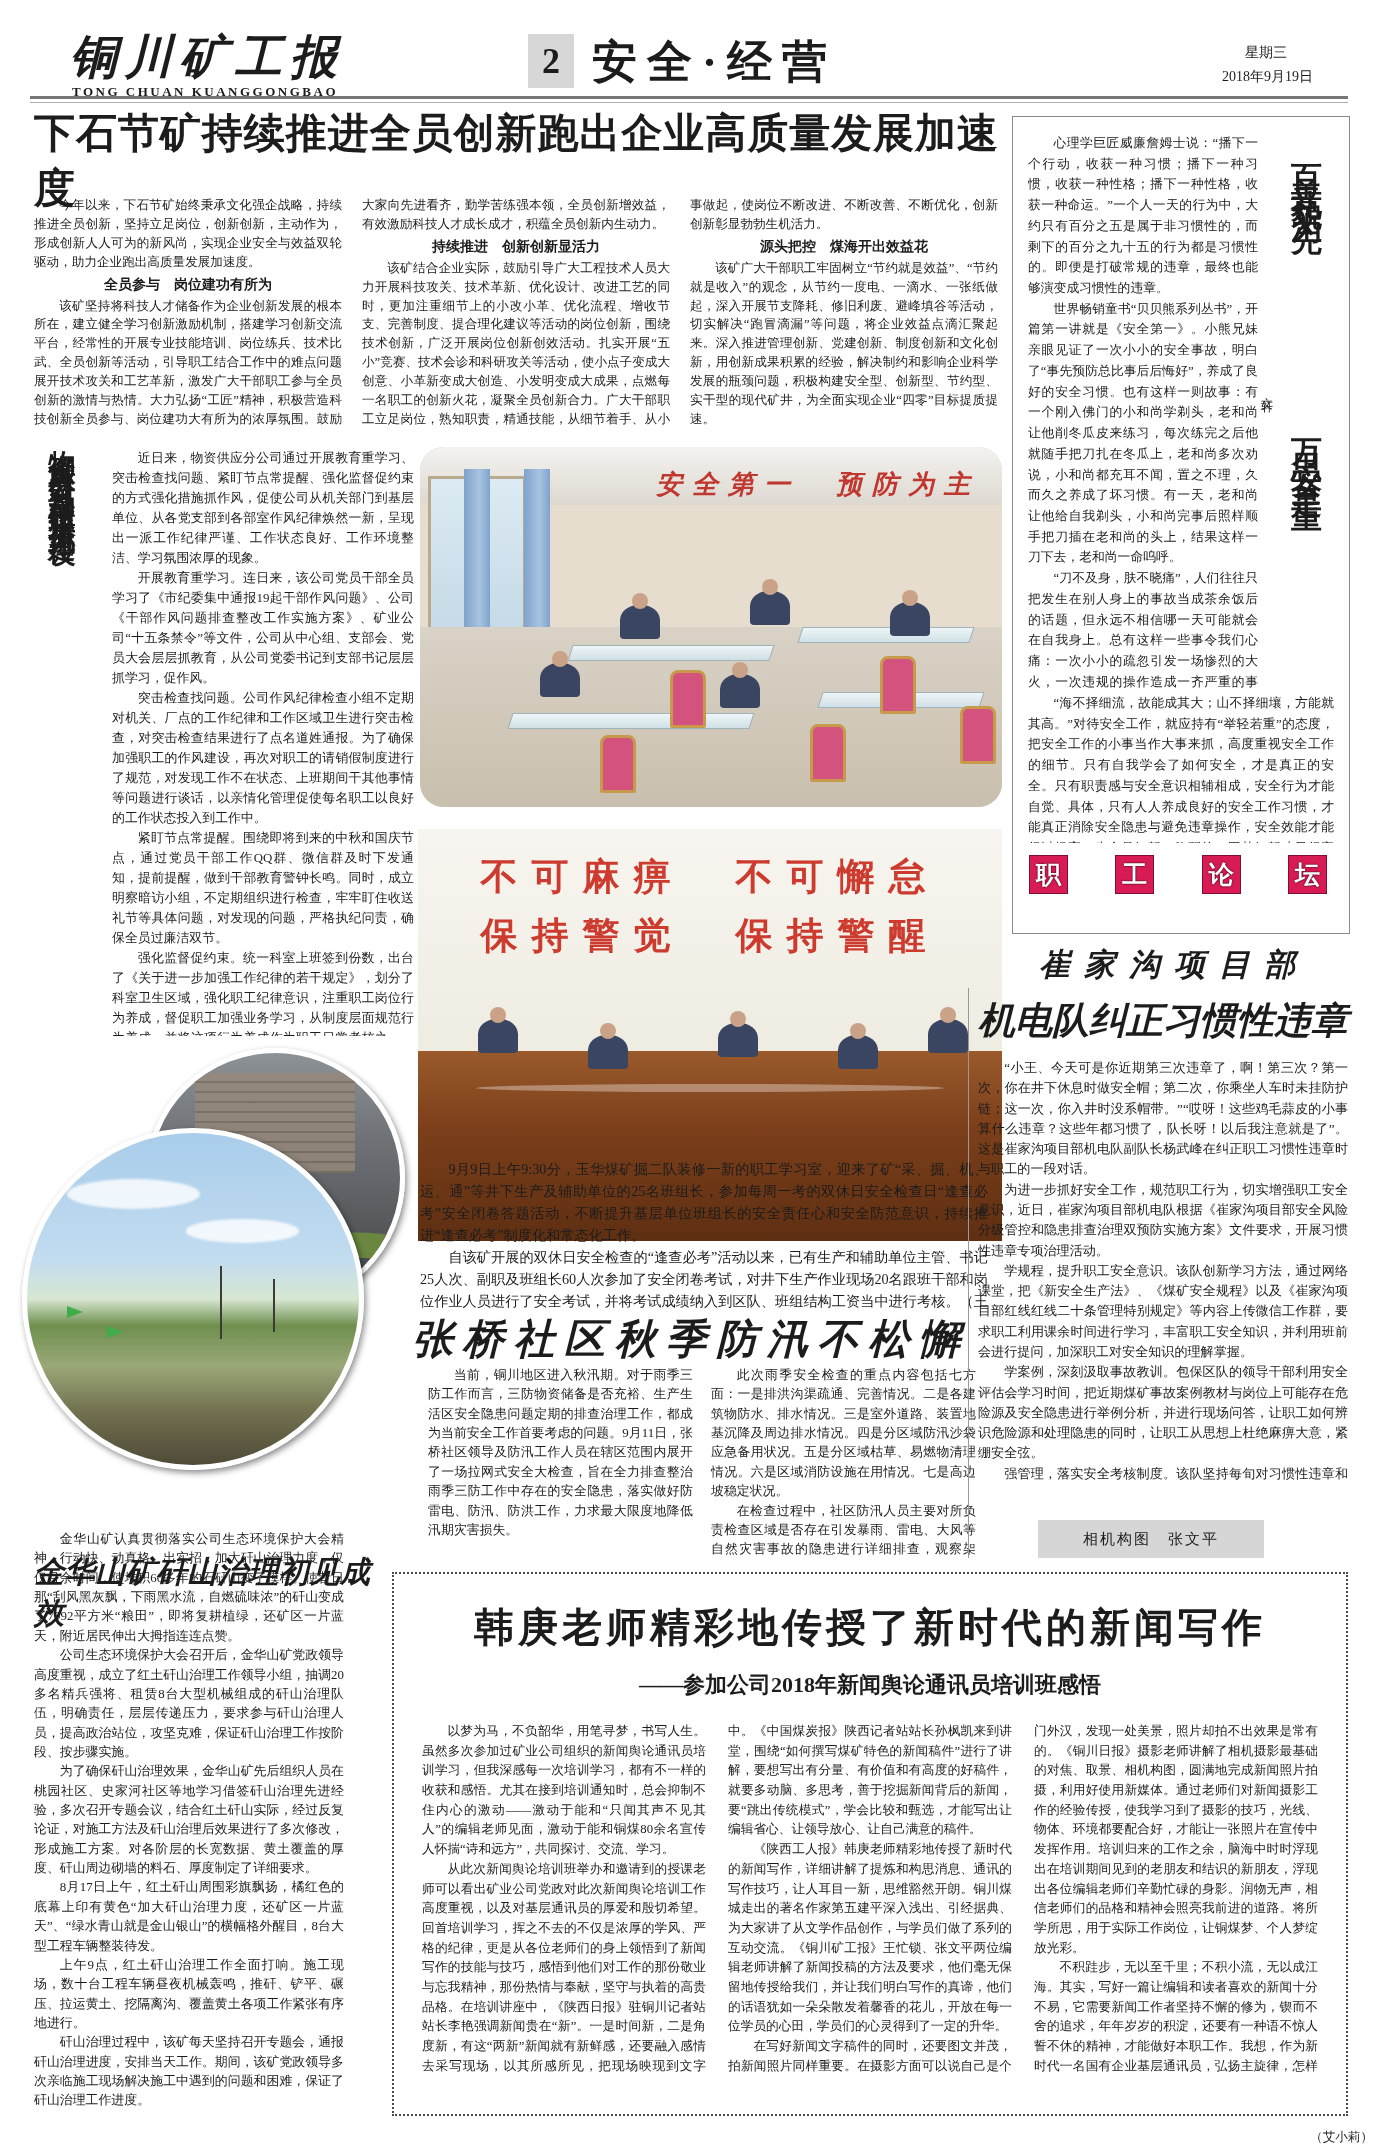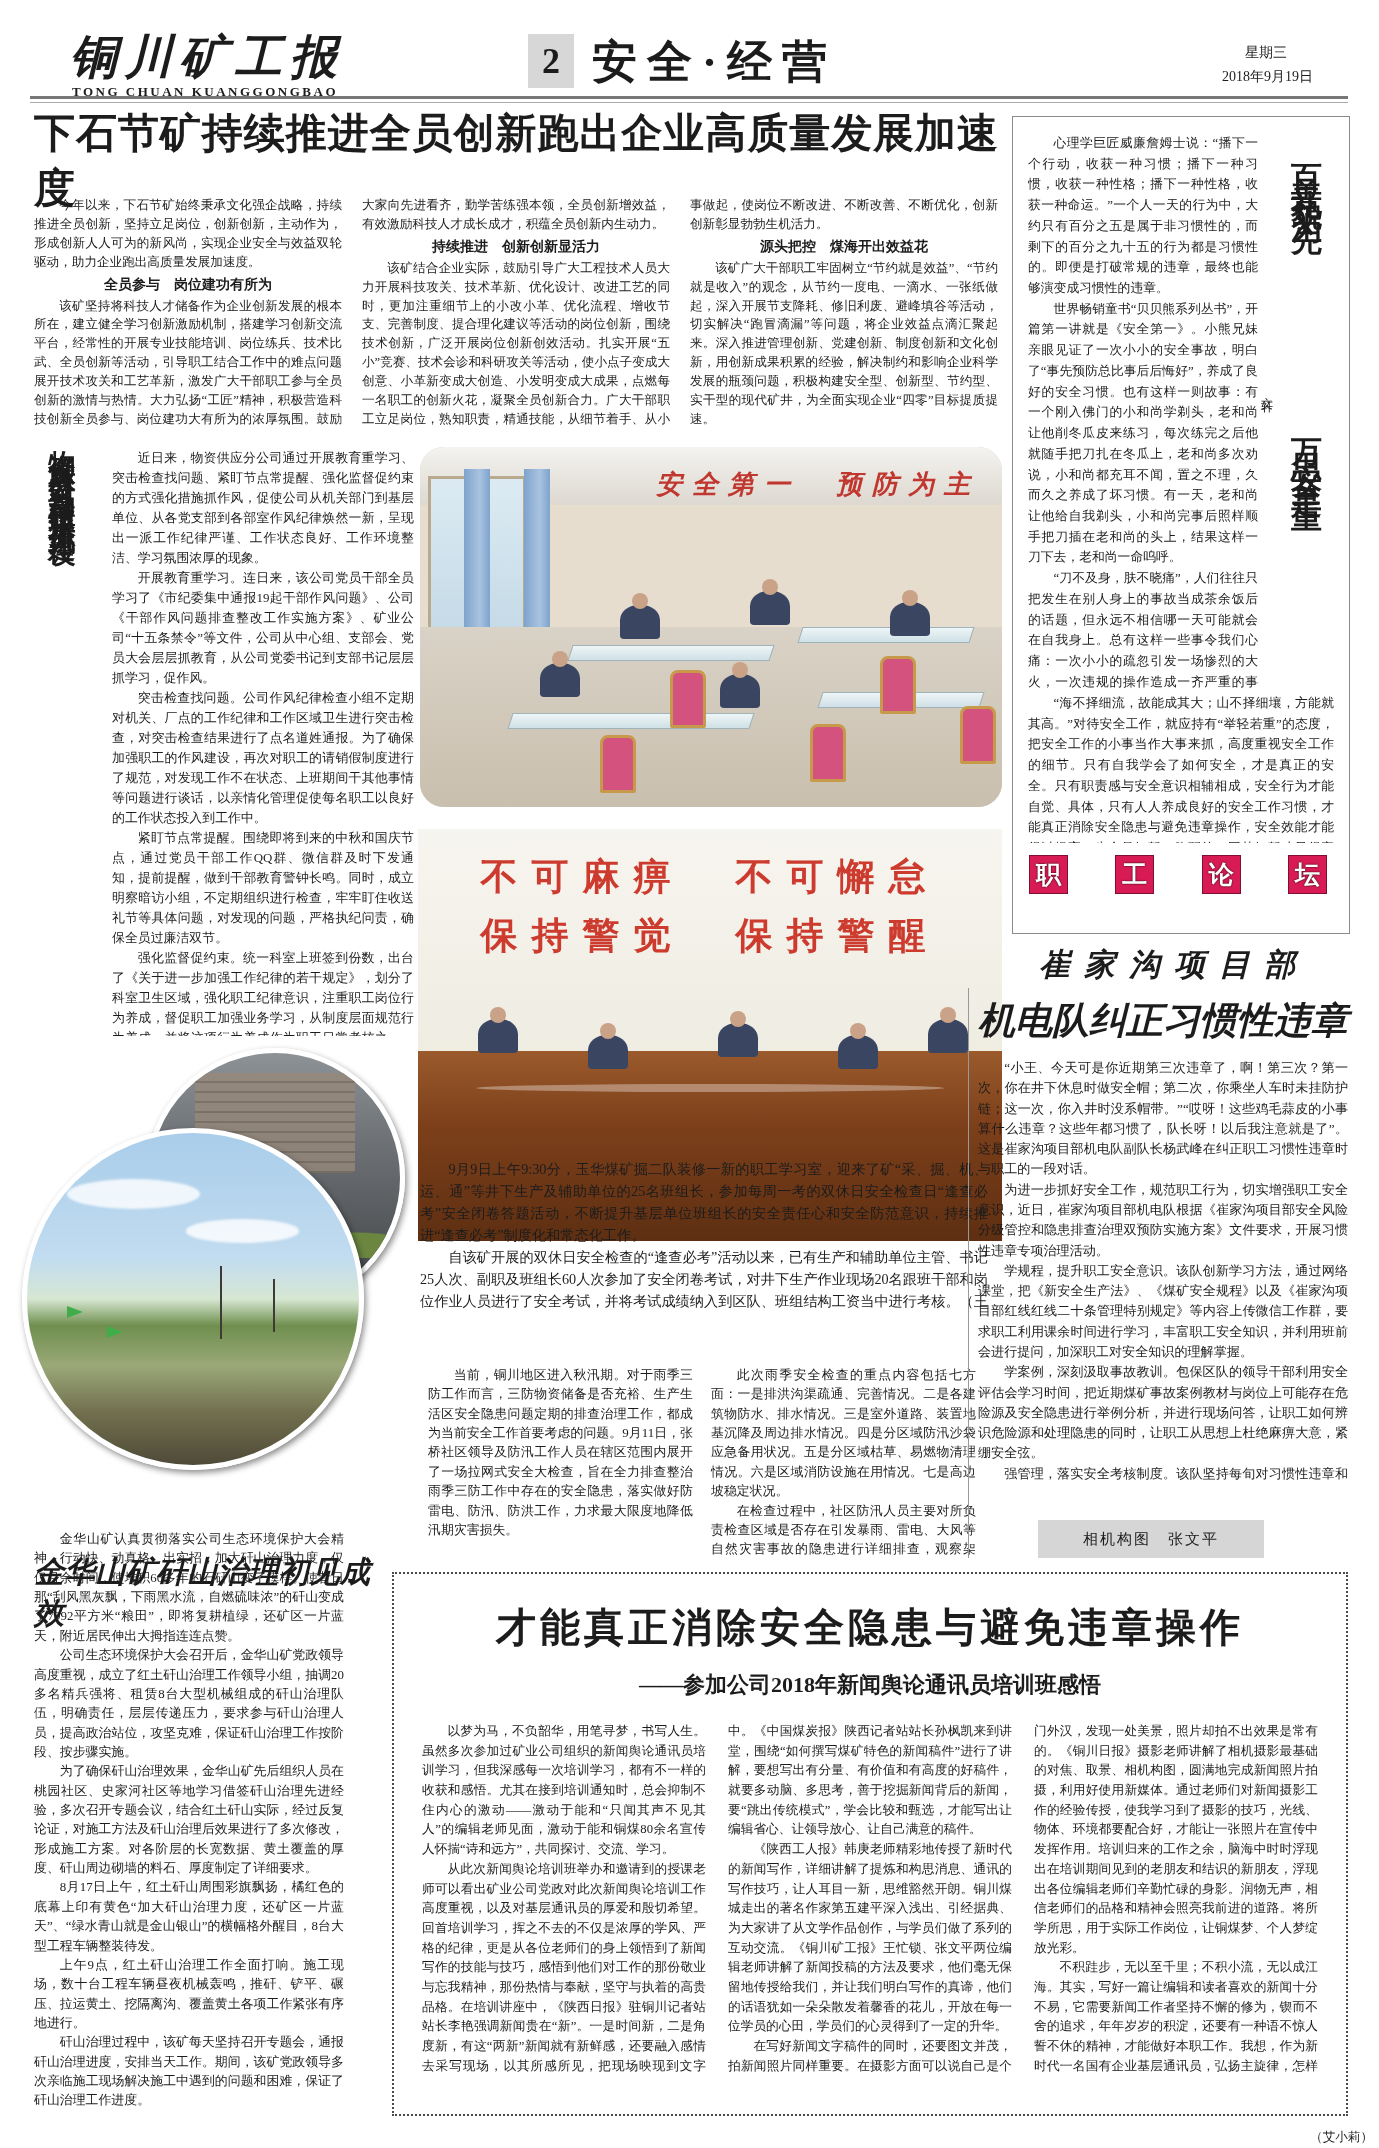"张桥社区秋季防汛不松懈" div.abs { html: none -> <div>张桥社区秋季防汛不松懈</div> }
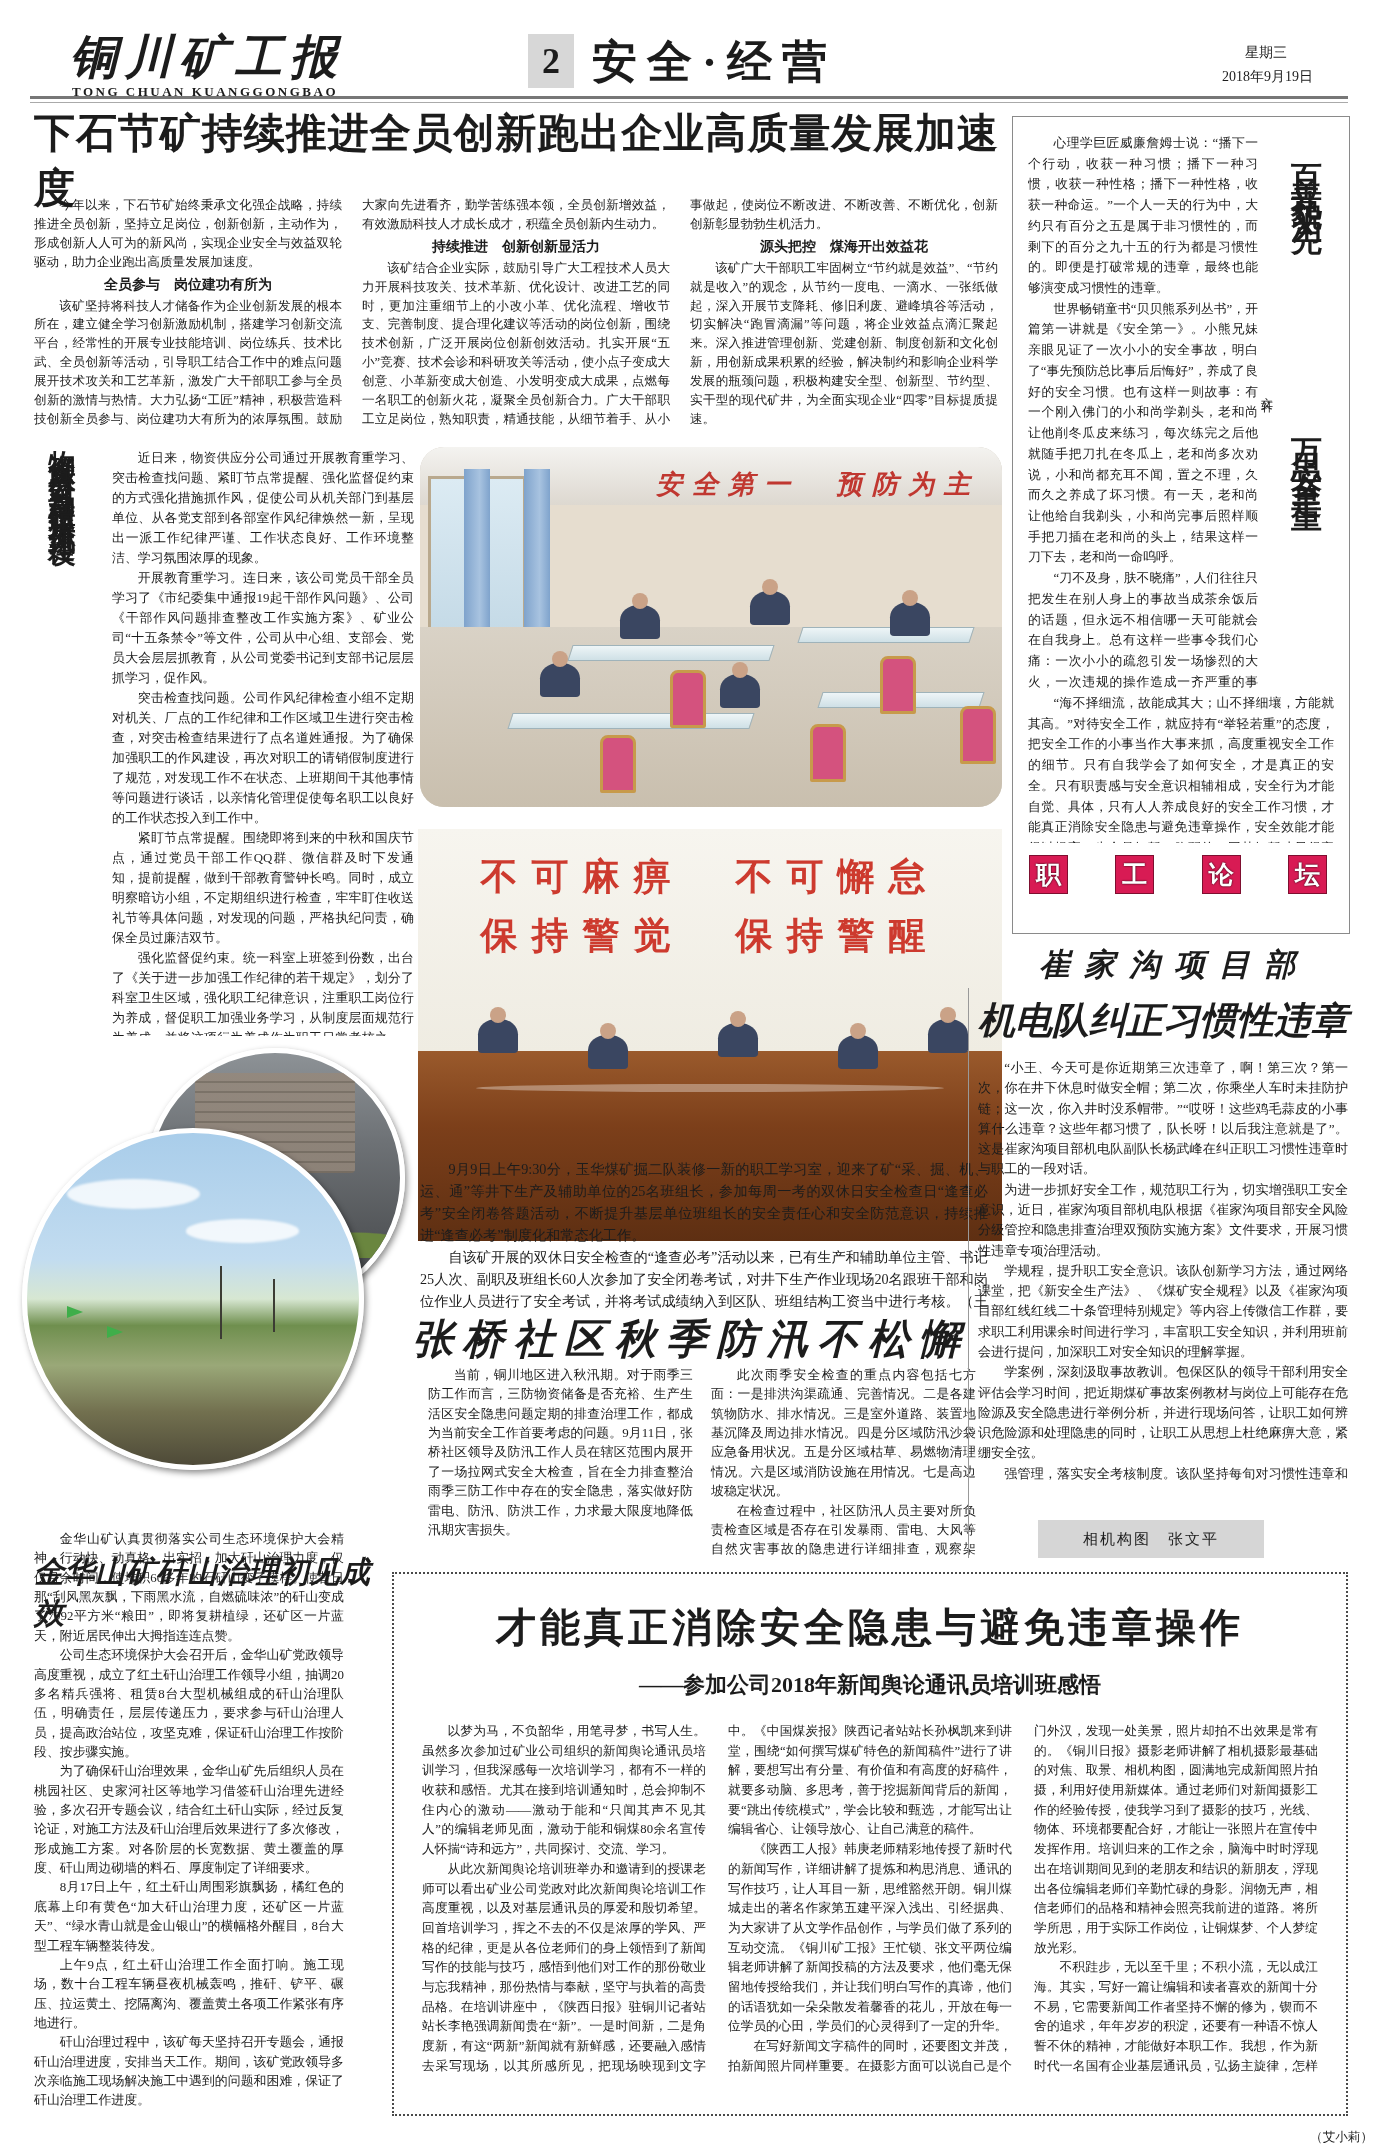"才能真正消除安全隐患与避免违章操作" div.abs { text: 才能真正消除安全隐患与避免违章操 -> 韩庚老师精彩地传授了新时代的新闻写 }
